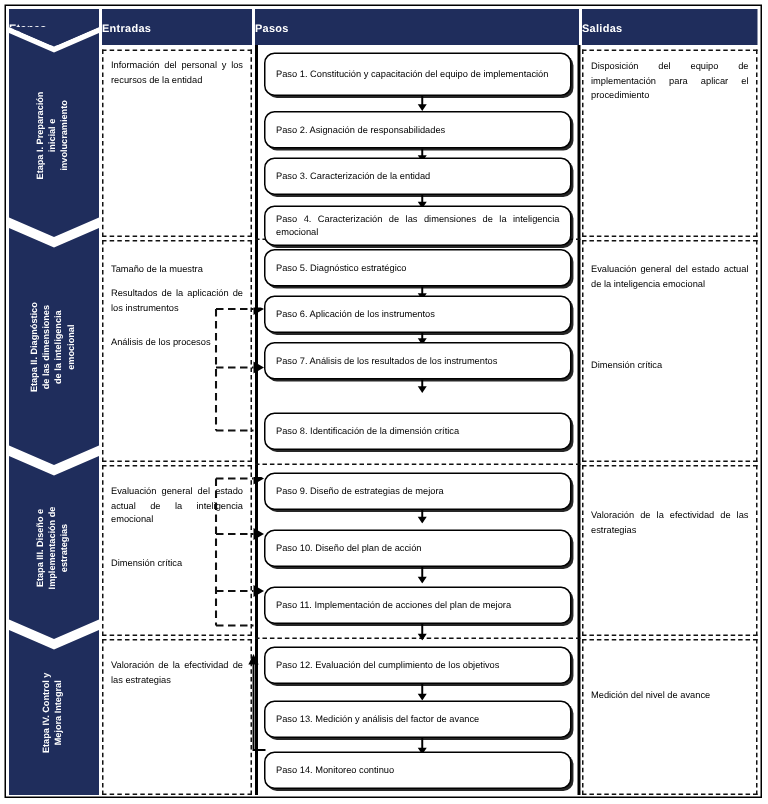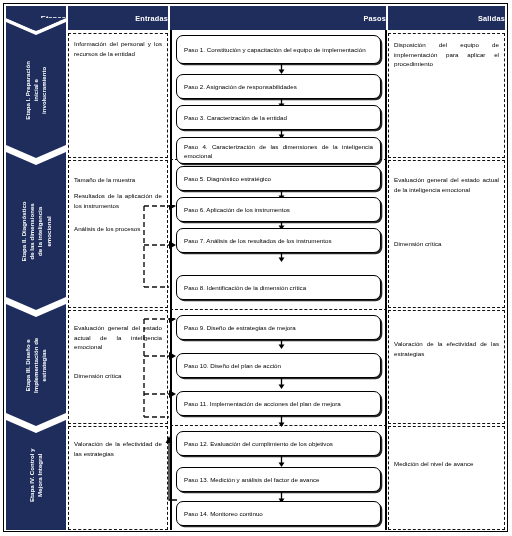"Entradas" .hdr { justify-content: flex-end -> flex-start }
